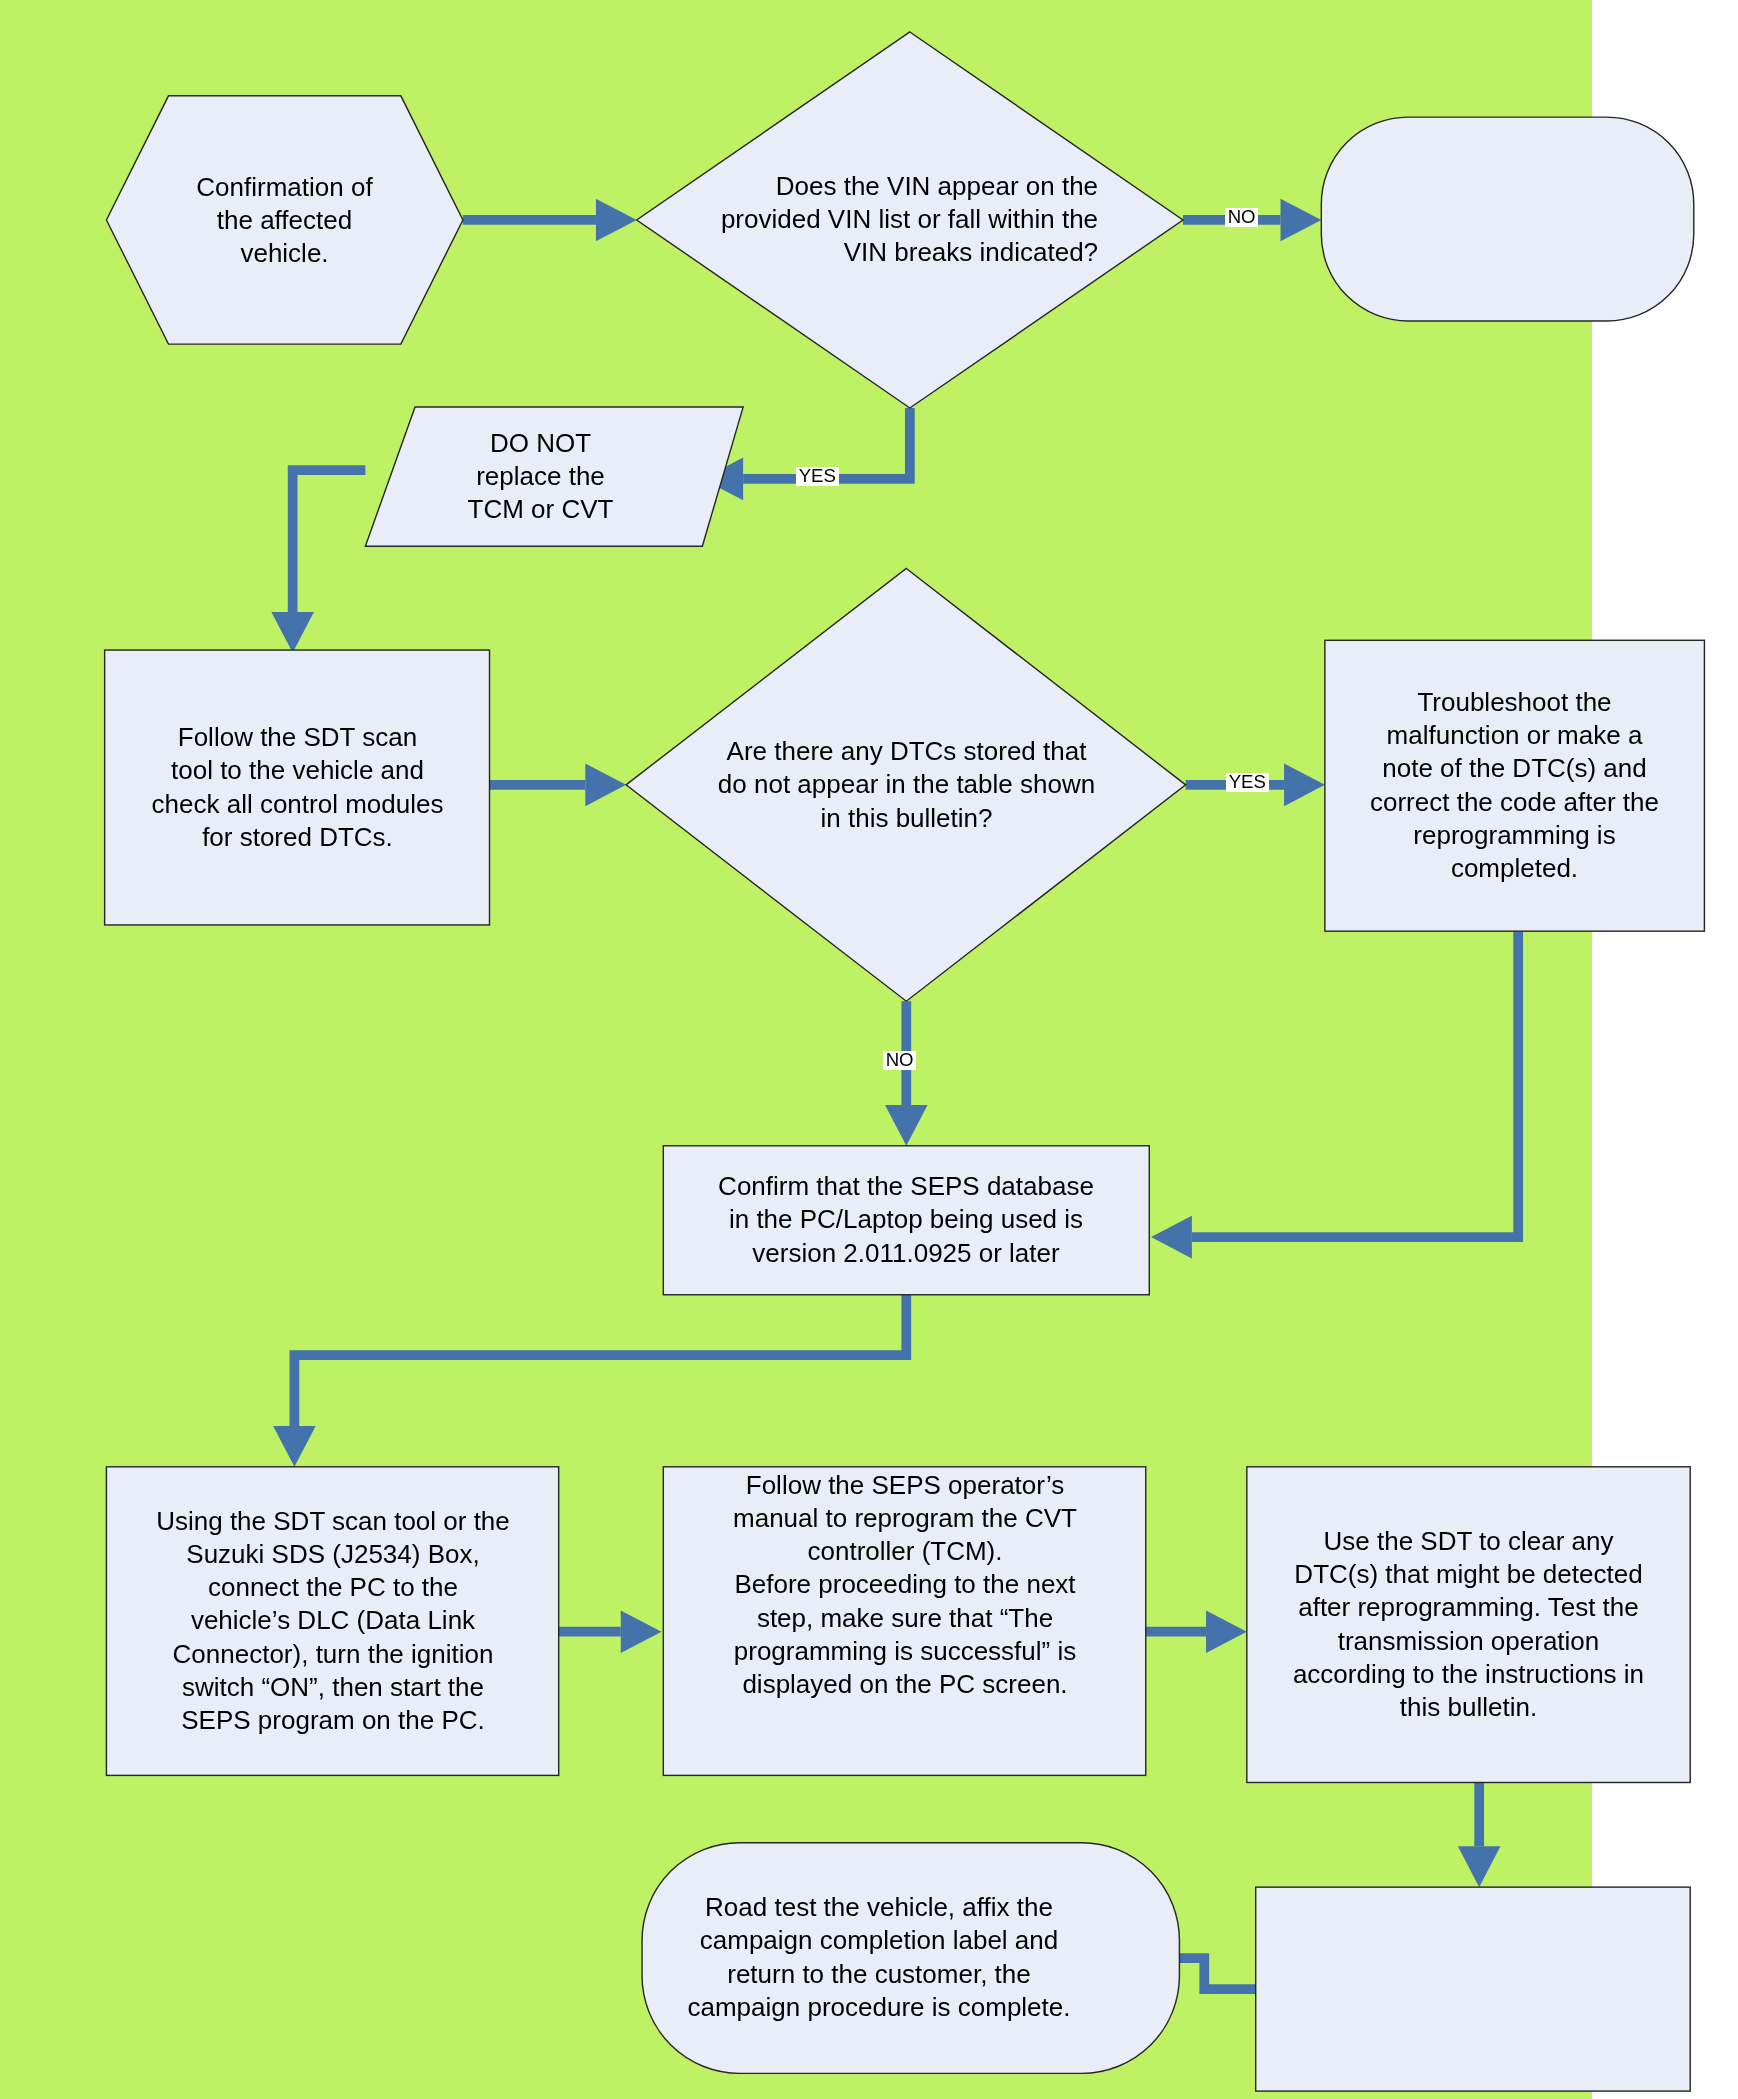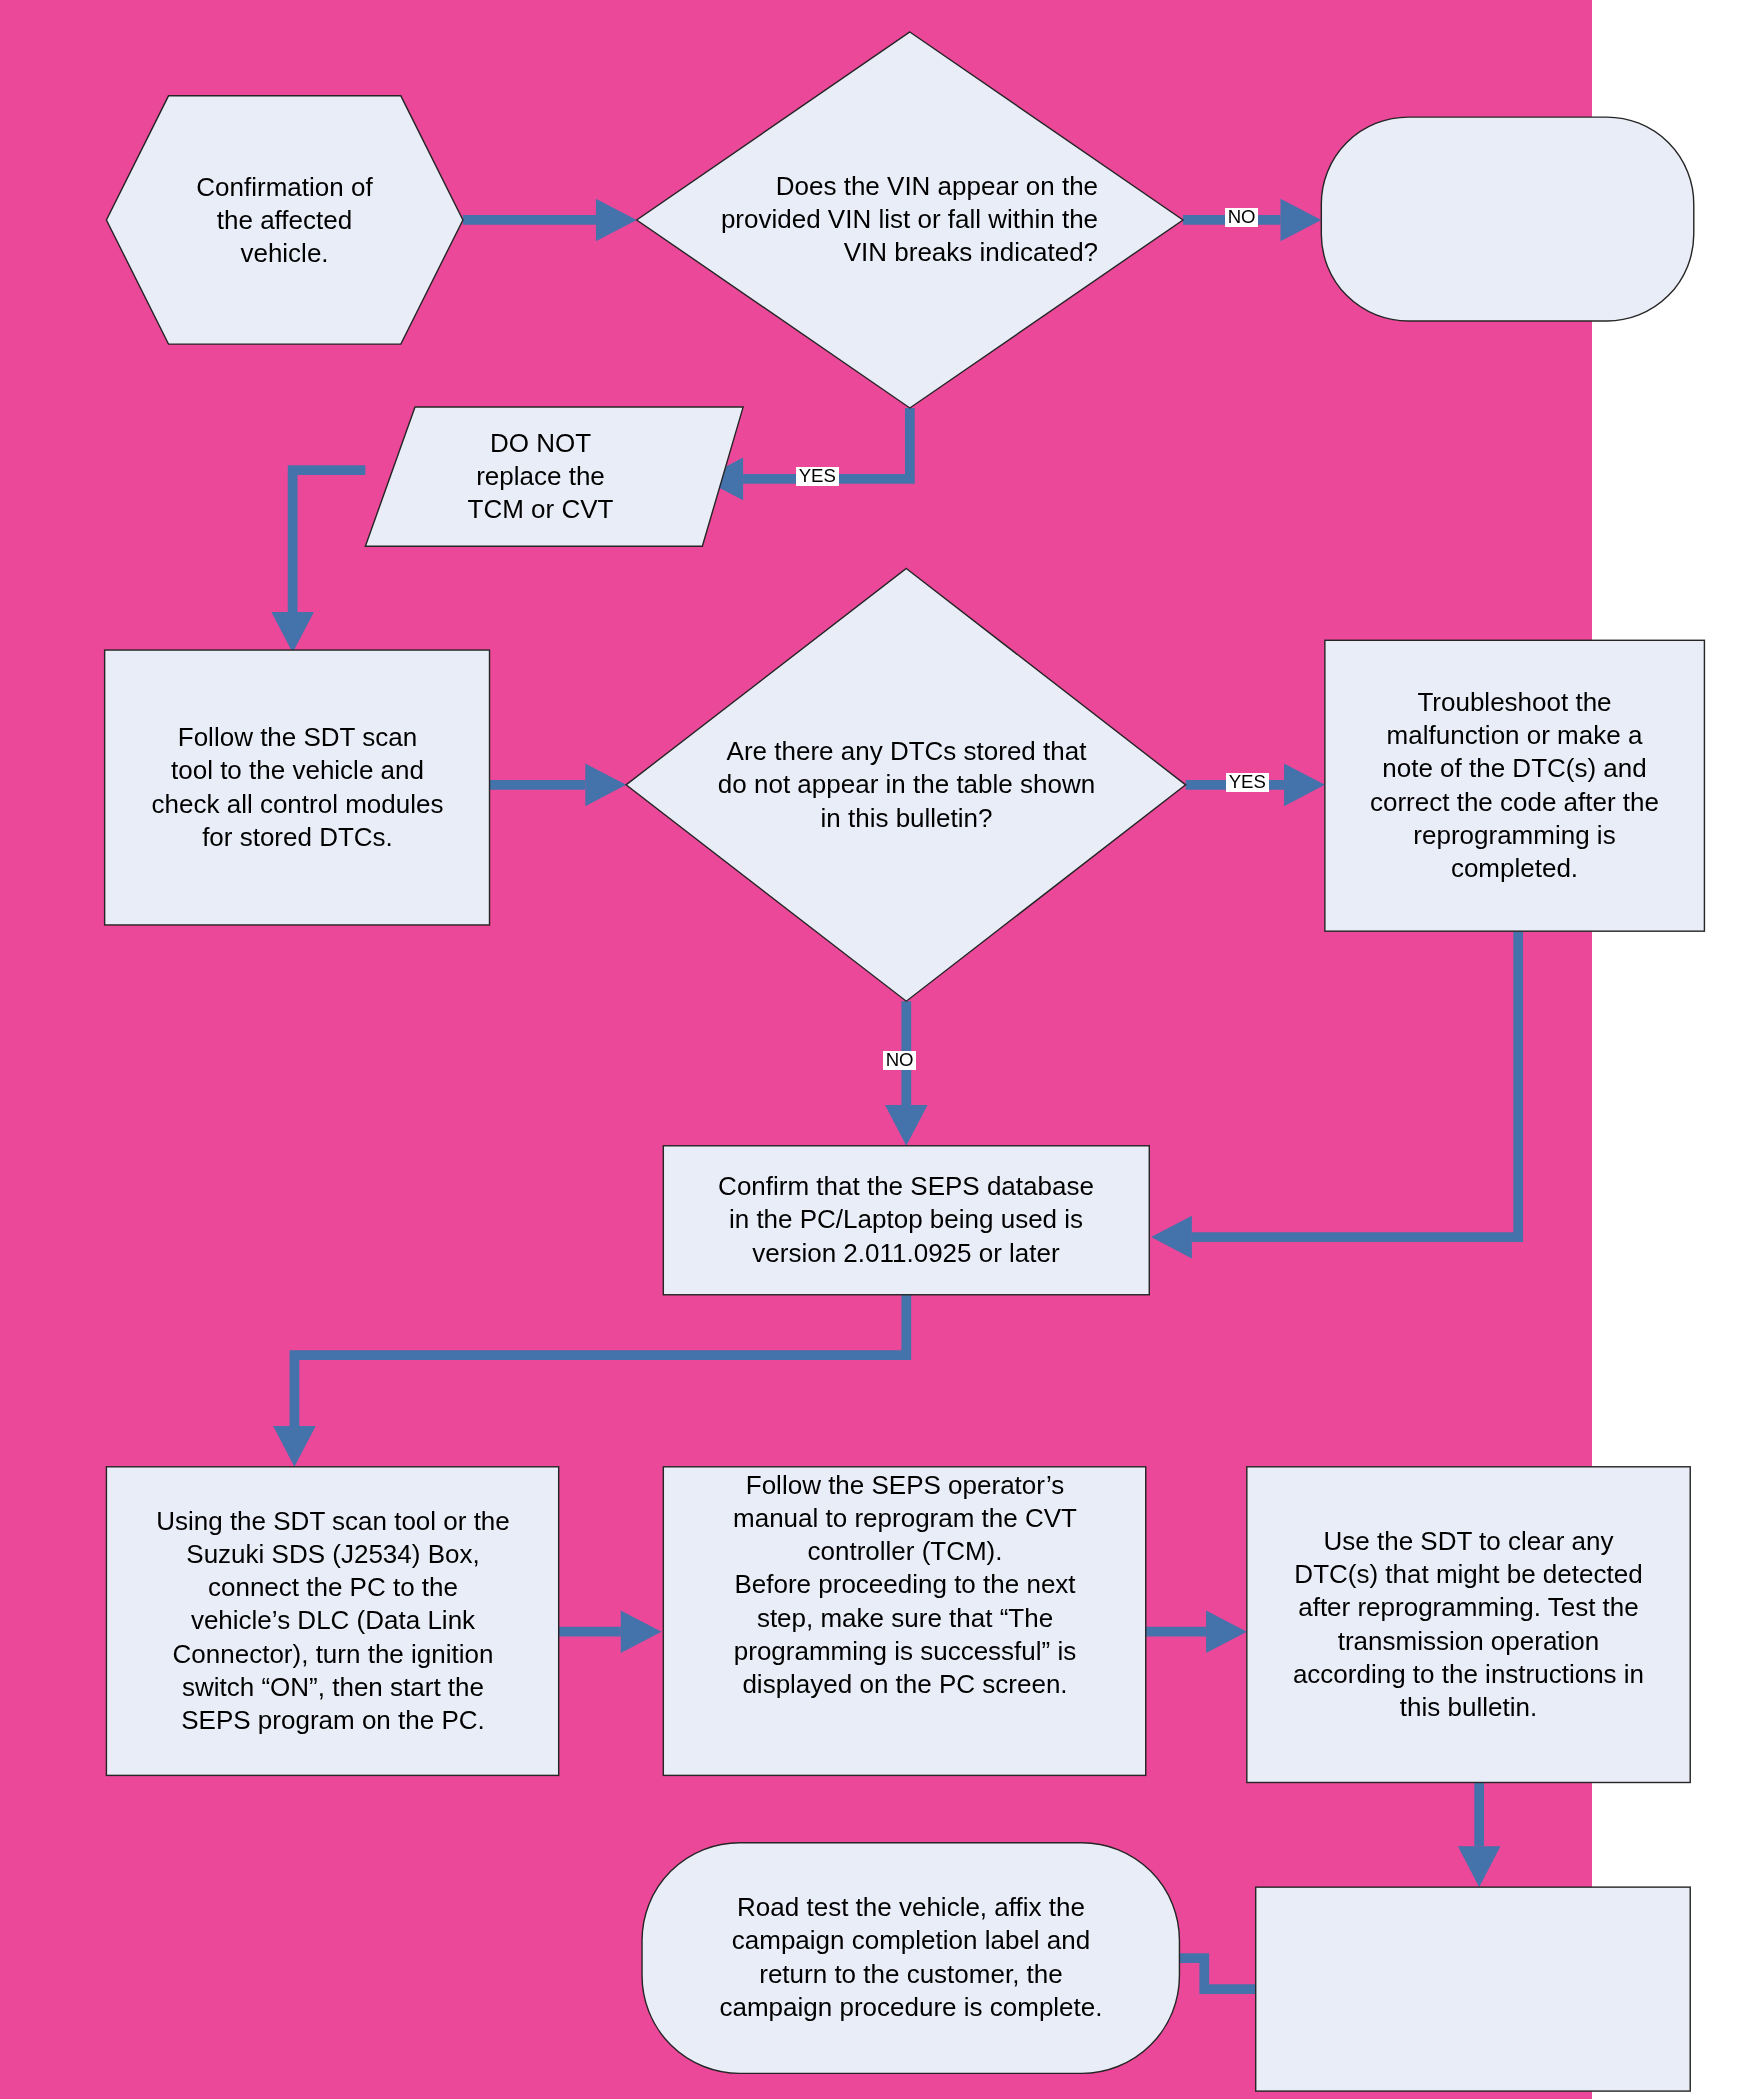"Confirmation of" #flowchart-root { background: #ec4899 -> #bef264 }
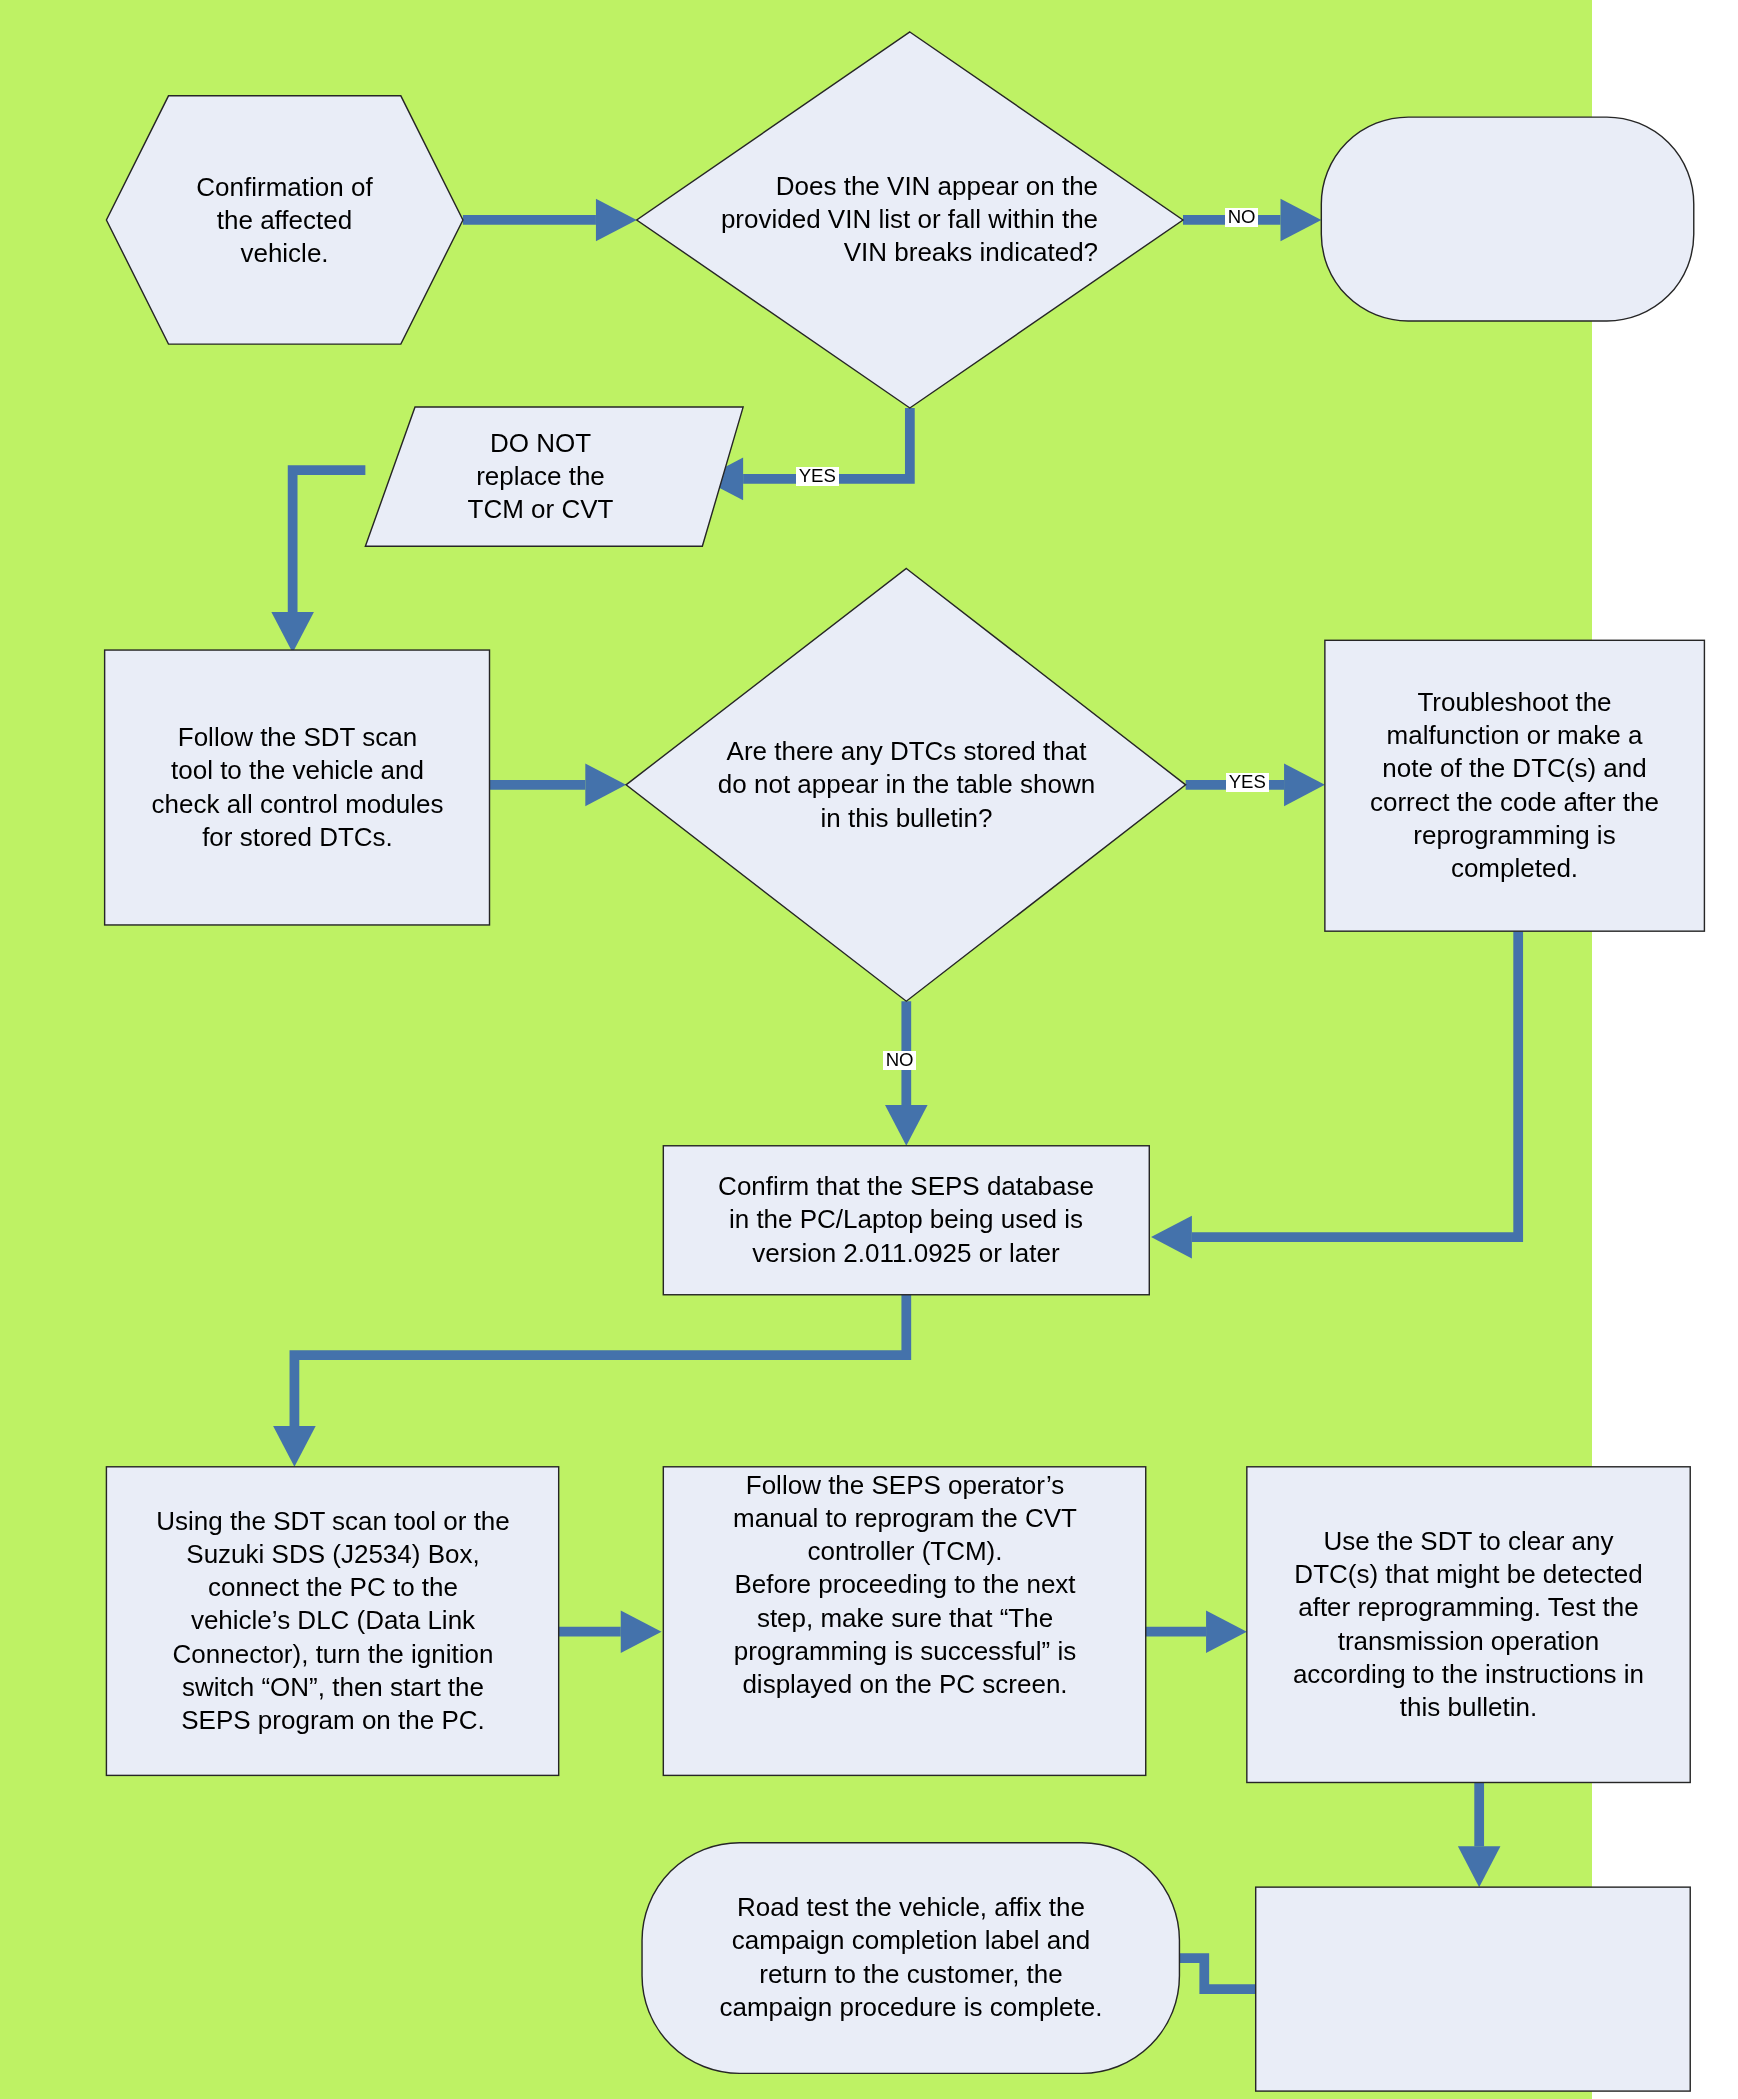"Road test the vehicle, affix" div.node-text { left: 653px -> 621px }
